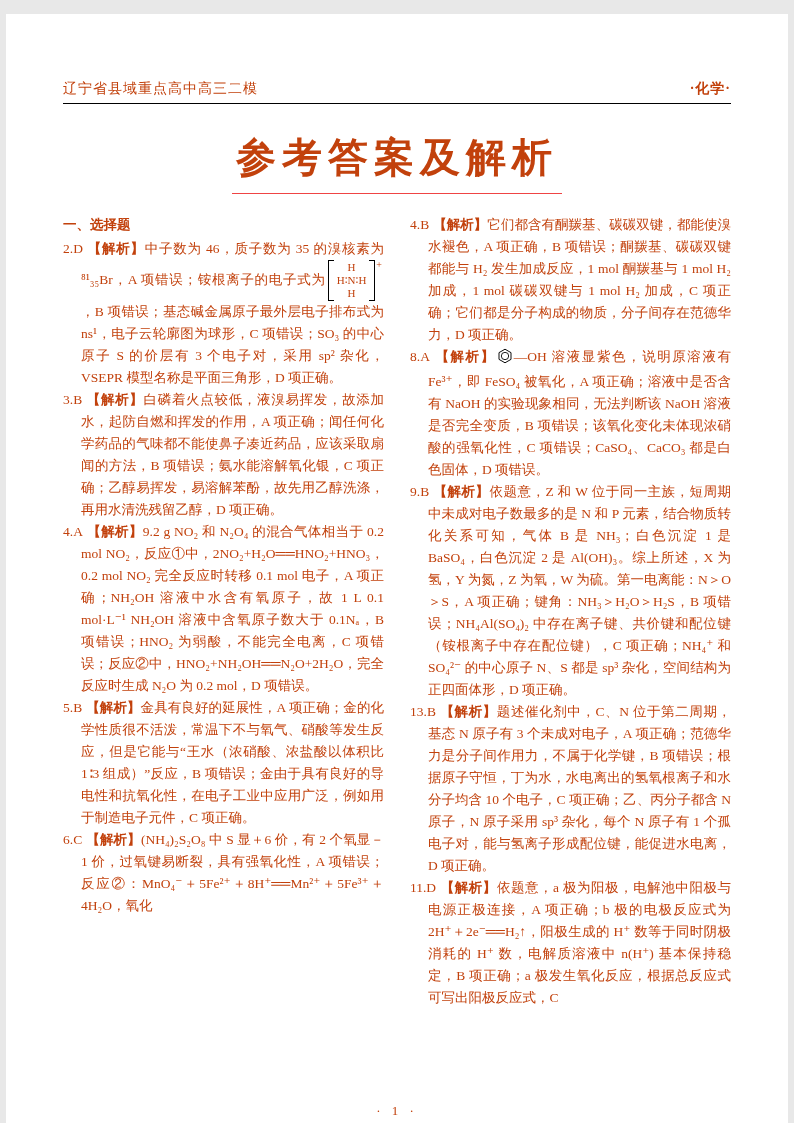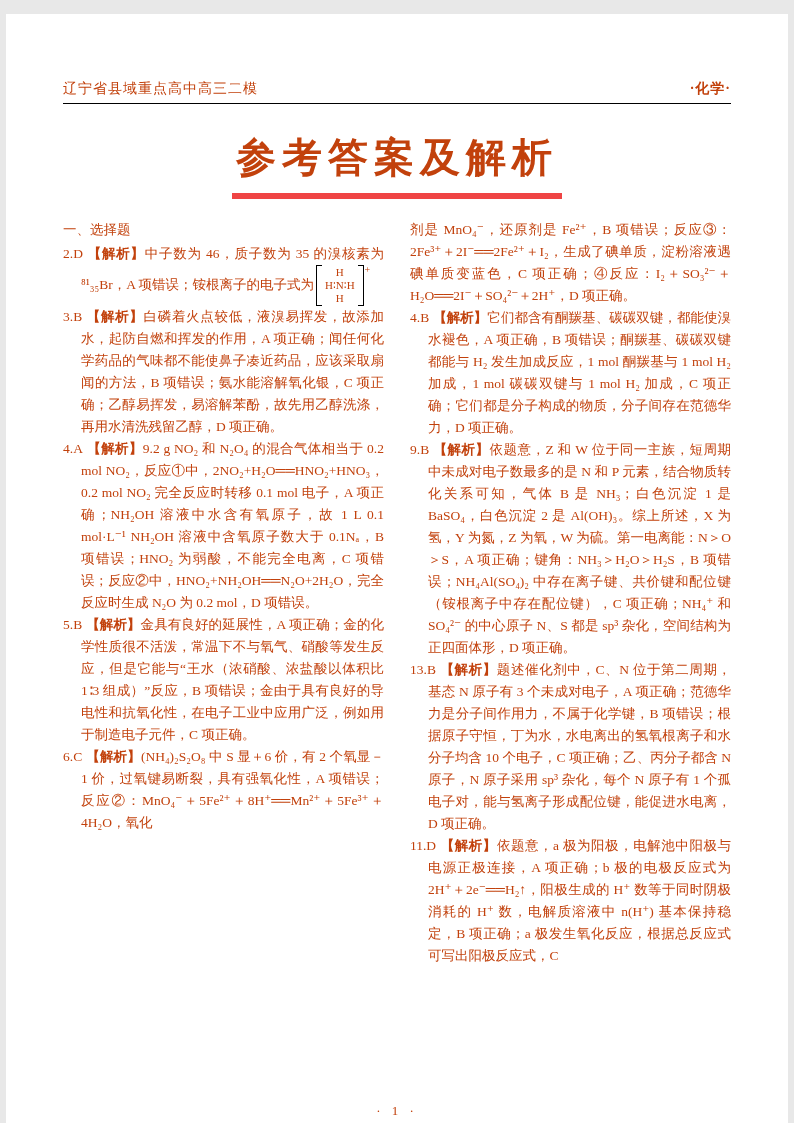"参考答案及解析" .title-inner { border-bottom: 6px solid #ef4444 -> 1px solid #ef4444 }
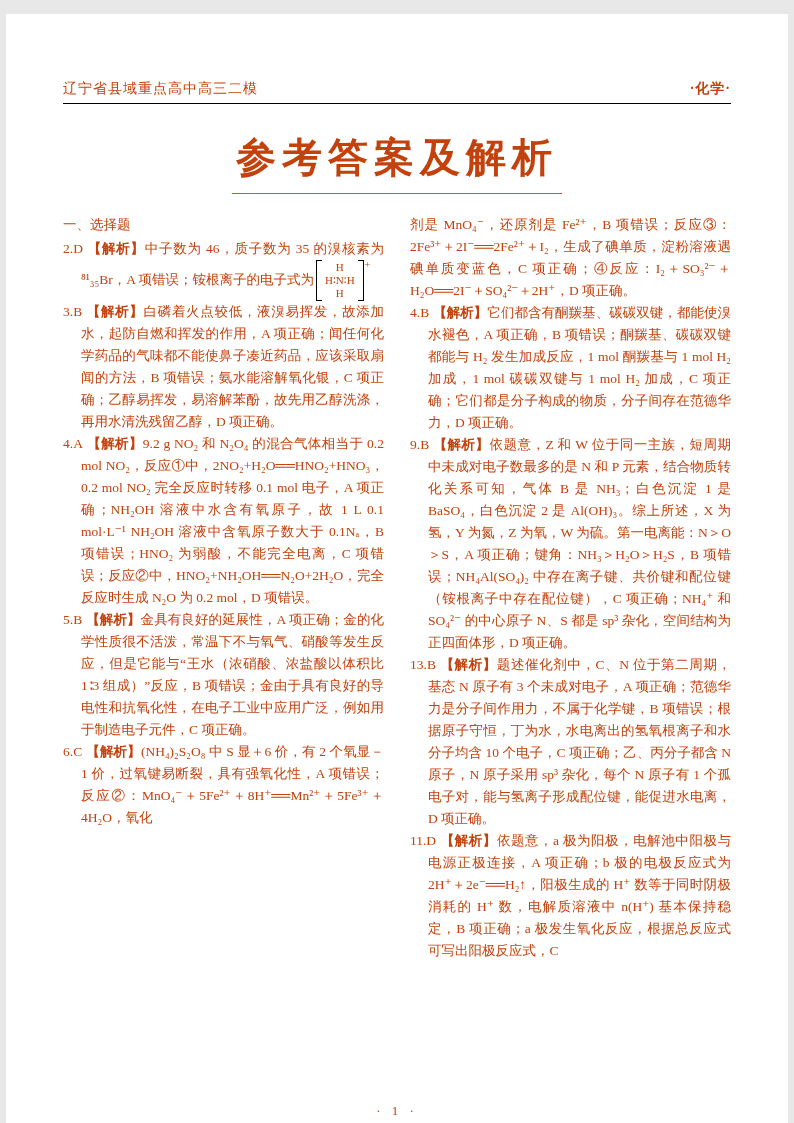"一、选择题" p.sec { font-weight: normal -> bold }
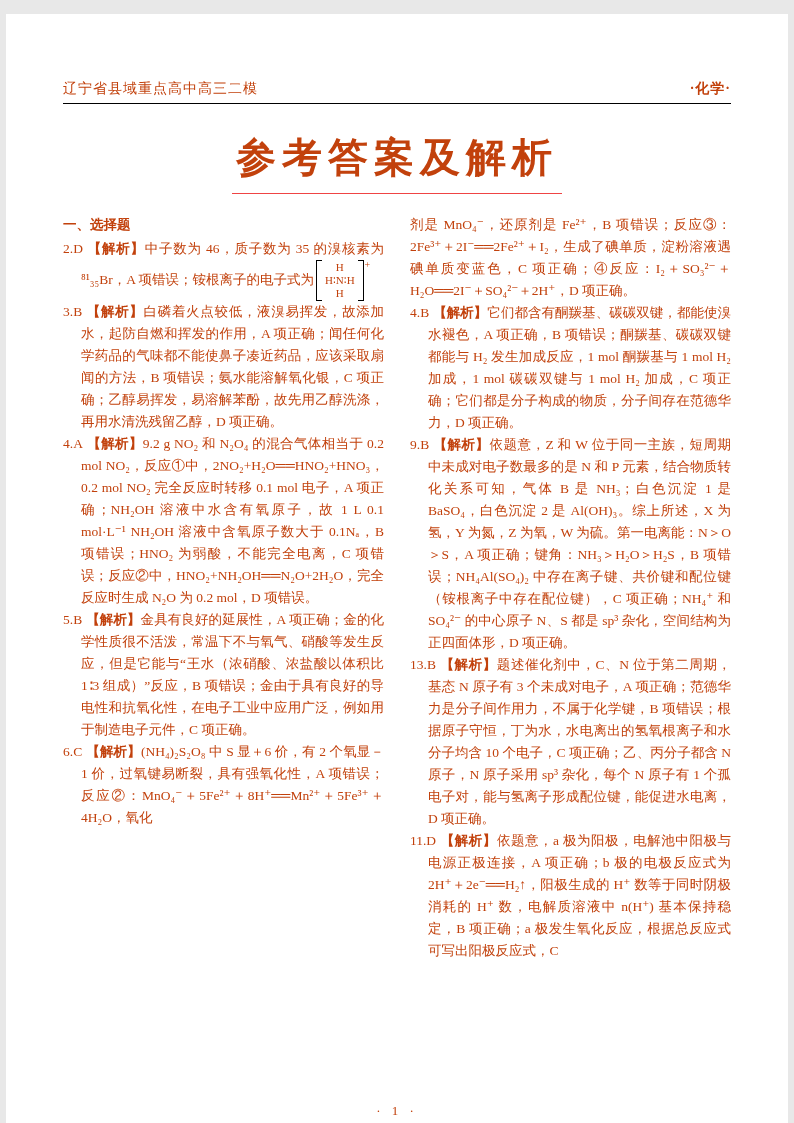"剂是 MnO₄⁻，还原剂是 Fe²⁺，B" p.item { html: <p>剂是 MnO₄⁻，还原剂是 Fe²⁺，B 项错误；反应③：2Fe³⁺＋2I⁻══2Fe²⁺＋I₂，生成了碘单质，淀粉溶液遇碘单质变蓝色，C 项正确；④反应：I₂＋SO₃²⁻＋H₂O══2I⁻＋SO₄²⁻＋2H⁺，D 项正确。</p> -> none }
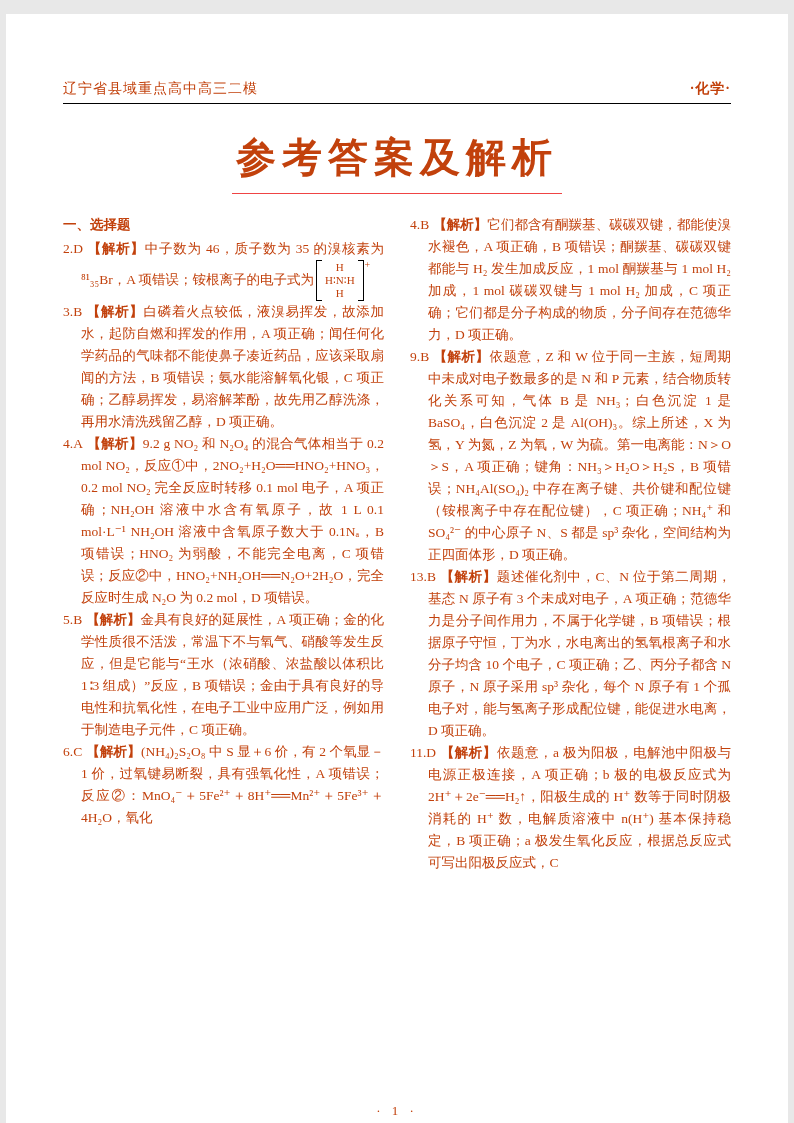"，B 项错误；基态碱金属原子最外层电子排布式为 ns¹，电子云轮廓图为球形，C" span.item-text { html: none -> <span>，B 项错误；基态碱金属原子最外层电子排布式为 ns¹，电子云轮廓图为球形，C 项错误；SO₃ 的中心原子 S 的价层有 3 个电子对，采用 sp² 杂化，VSEPR 模型名称是平面三角形，D 项正确。</span> }
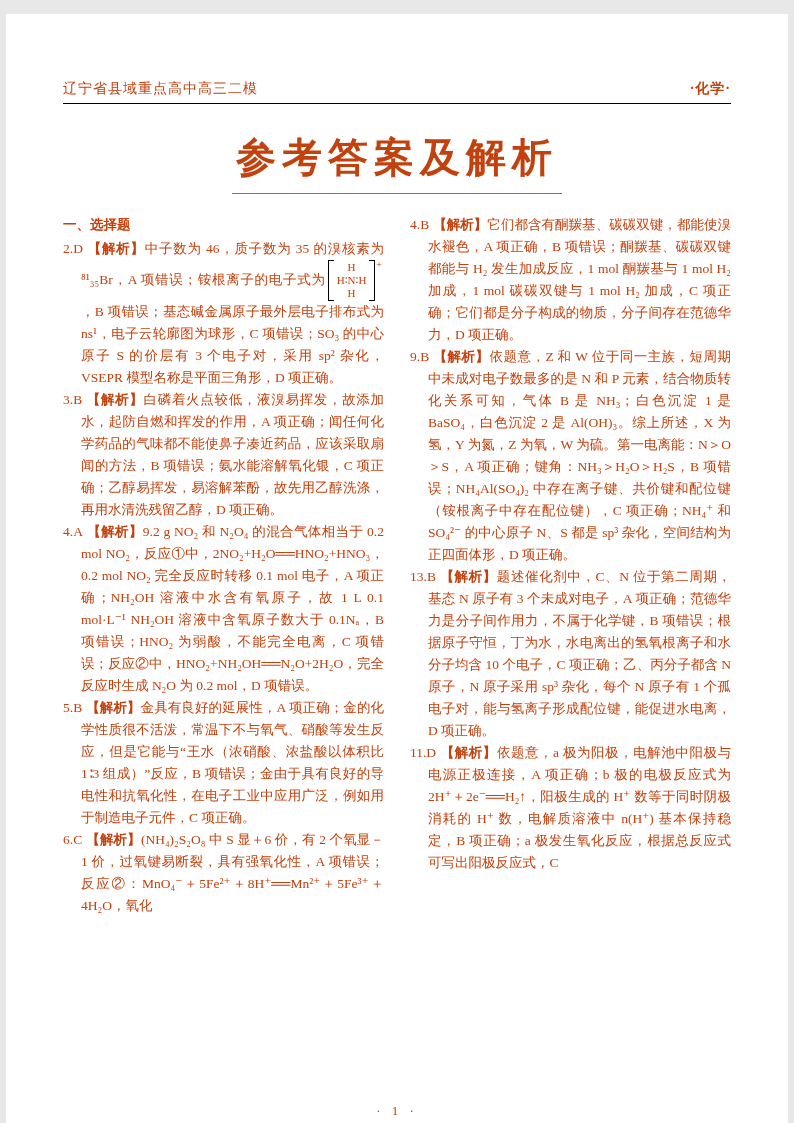"8.A 【解析】 —OH 溶液显紫色，说明原溶液有 Fe³⁺，即" p.item { html: none -> <p><span>8.A</span><span>【解析】</span><span><svg> <polygon></polygon> <circle></circle> </svg></span><span>—OH 溶液显紫色，说明原溶液有 Fe³⁺，即 FeSO₄ 被氧化，A 项正确；溶液中是否含有 NaOH 的实验现象相同，无法判断该 NaOH 溶液是否完全变质，B 项错误；该氧化变化未体现浓硝酸的强氧化性，C 项错误；CaSO₄、CaCO₃ 都是白色固体，D 项错误。</span></p> }
